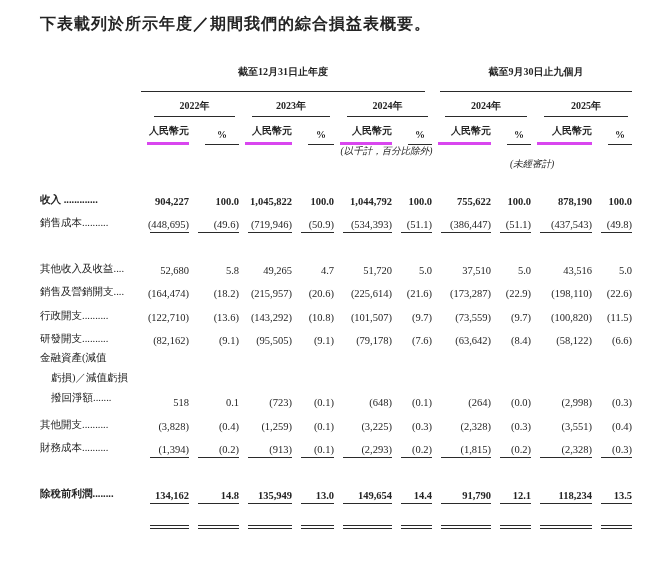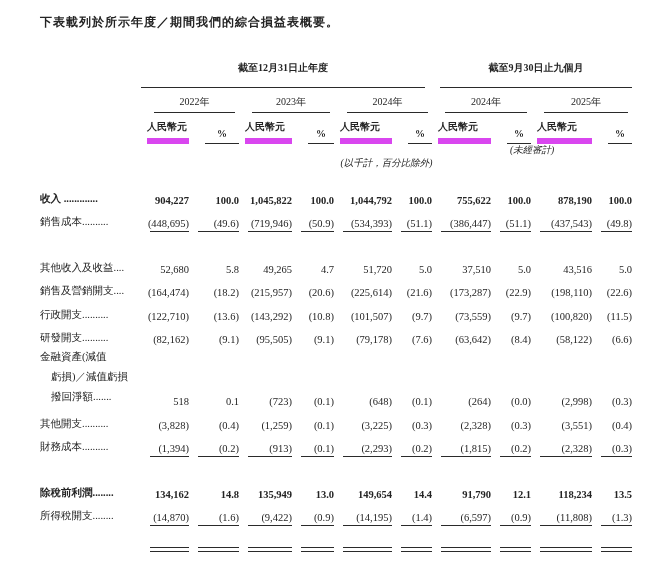"下表載列於所示年度／期間我們的綜合損益表概要。" .title { font-size: 12px -> 16px }
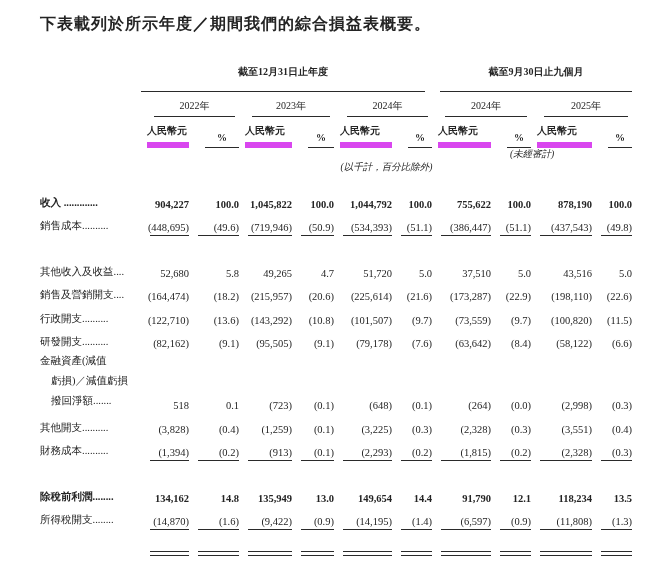"2022年" .yr { font-weight: normal -> bold }
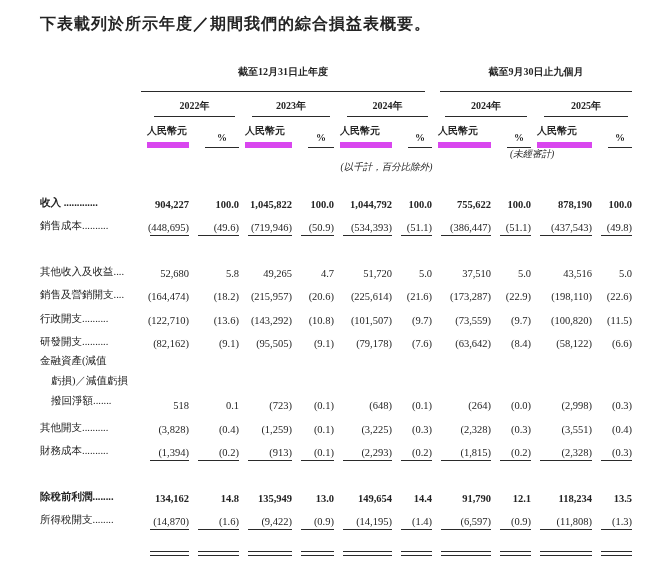"人民幣元" .uc { border-bottom: 6px solid #d946ef -> 3px solid #d946ef; text-align: left -> right }
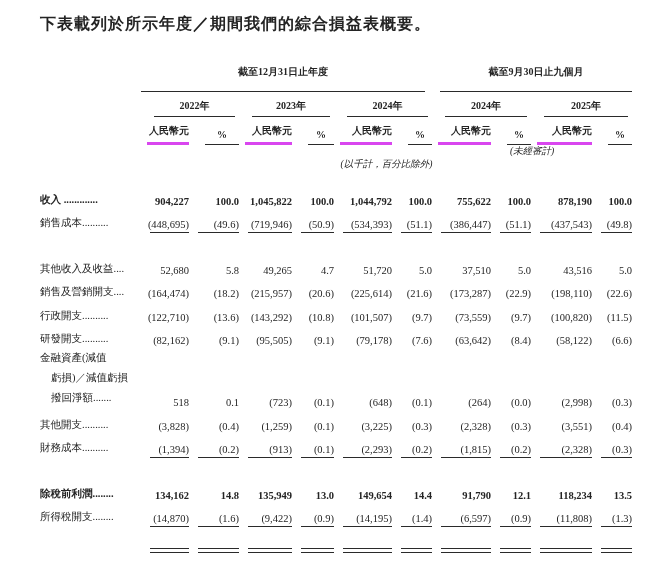"(未經審計)" tr { order: before "(以千計，百分比除外)" -> after "(以千計，百分比除外)" }
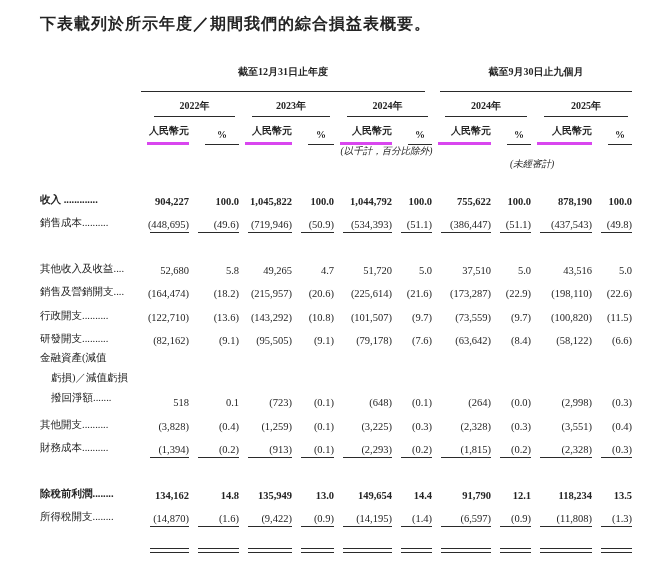"所得稅開支........" tr.datarow { html: <tr> <td>所得稅開支........</td> <td>(14,870)</td> <td>(1.6)</td> <td>(9,422)</td> <td>(0.9)</td> <td>(14,195)</td> <td>(1.4)</td> <td>(6,597)</td> <td>(0.9)</td> <td>(11,808)</td> <td>(1.3)</td> </tr> -> none }
